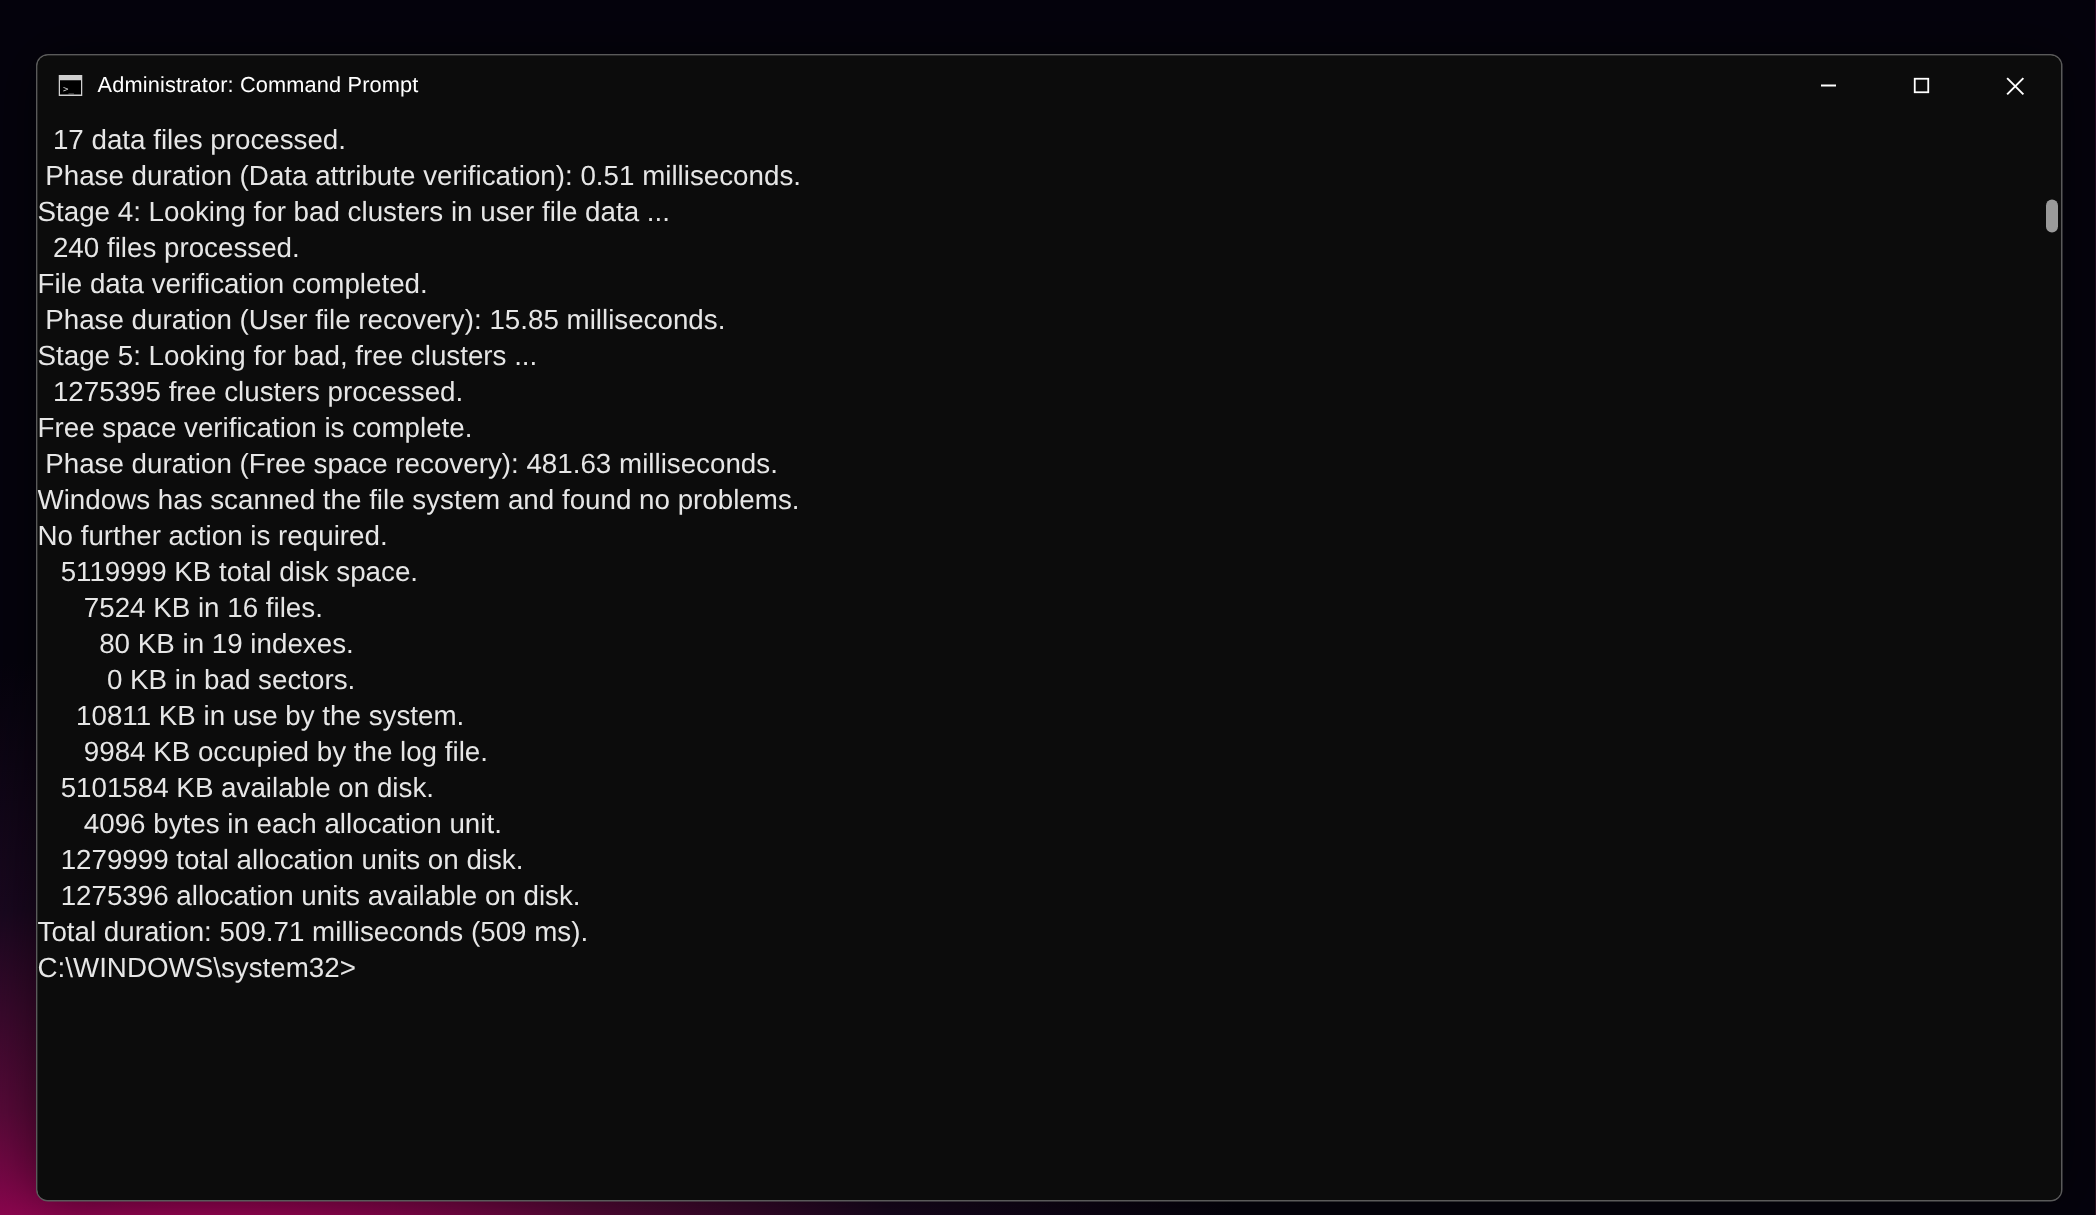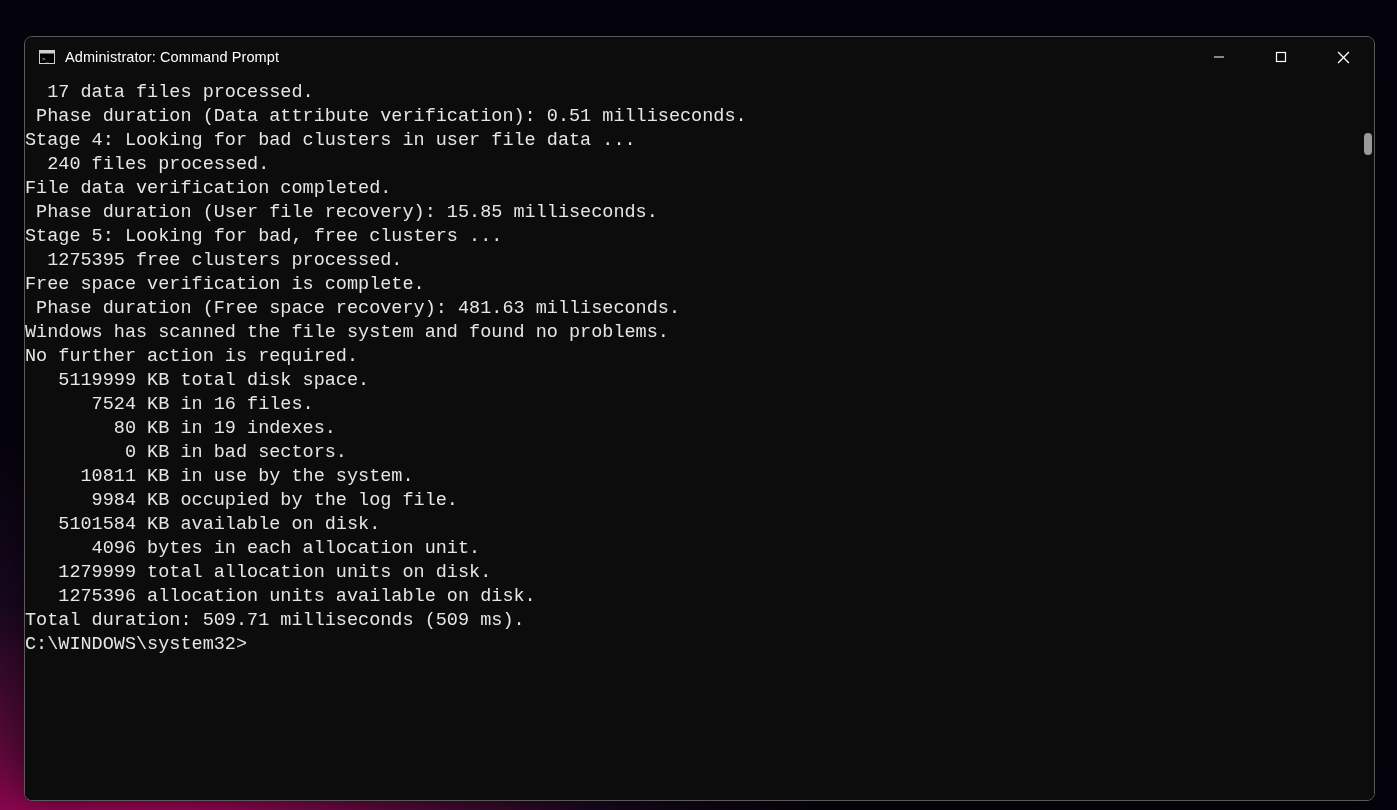"17 data files processed." .terminal-body { font-family: Liberation Mono, monospace -> Liberation Sans, sans-serif }
